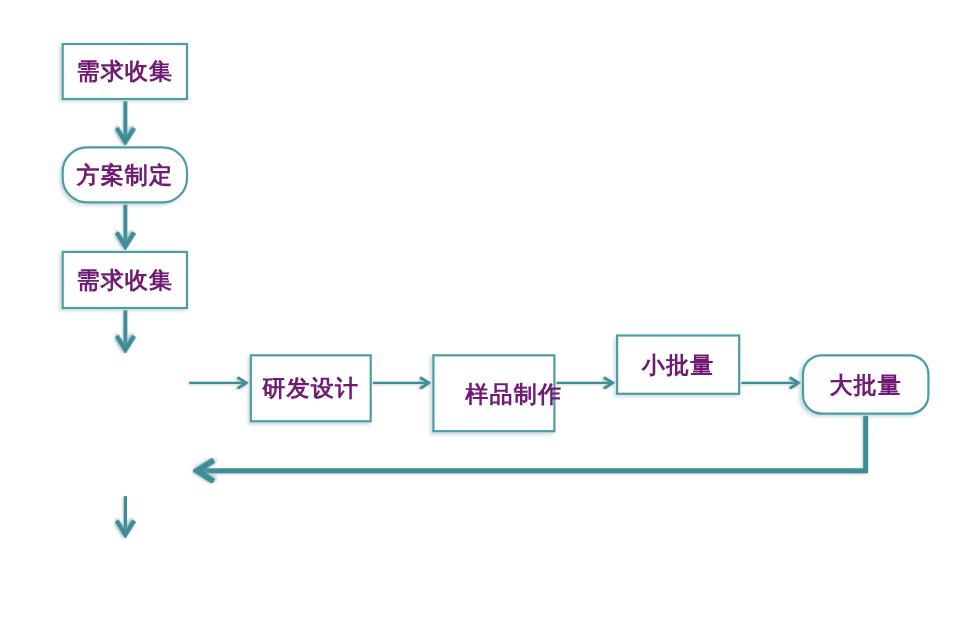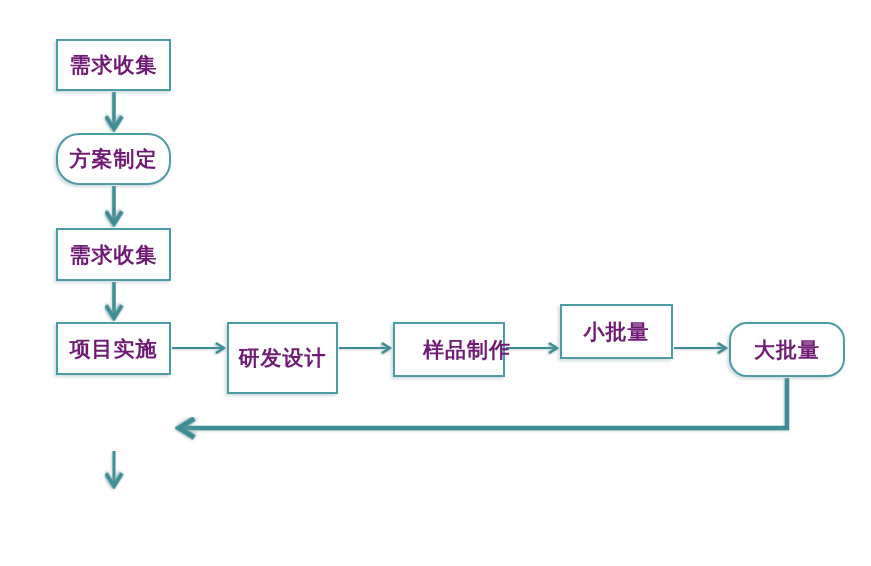"项目实施" div.flow-box { html: <div>项目实施</div> -> none }
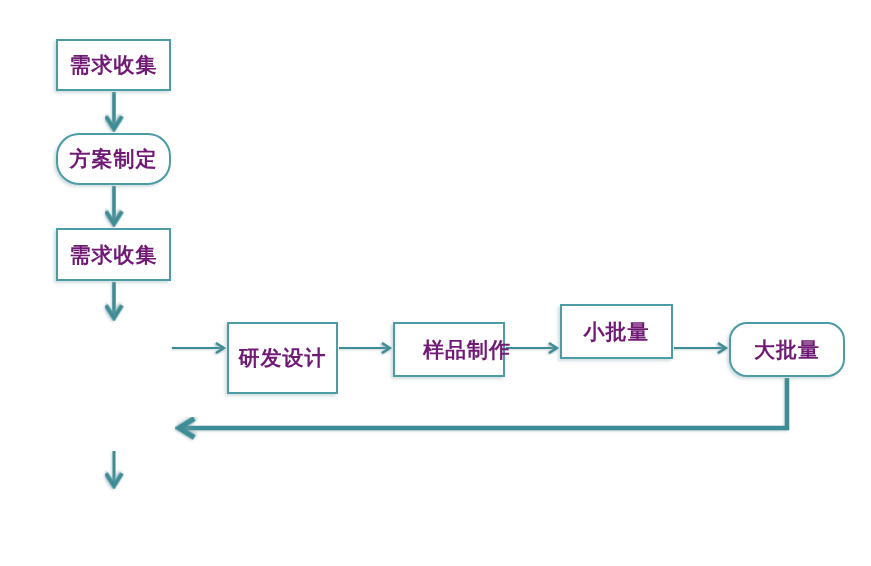"研发设计" div.flow-box { height: 72px -> 62px }
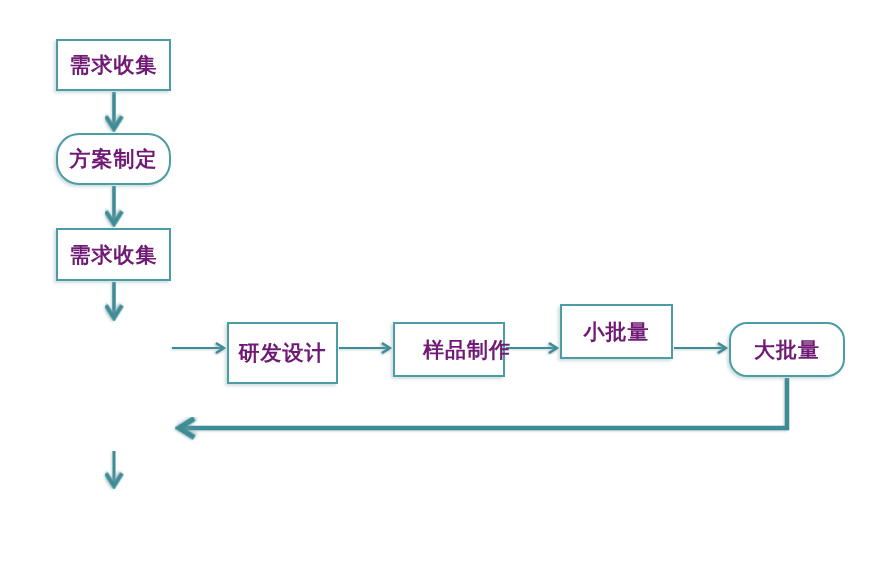"样品制作" div.flow-box { height: 55px -> 71px }
